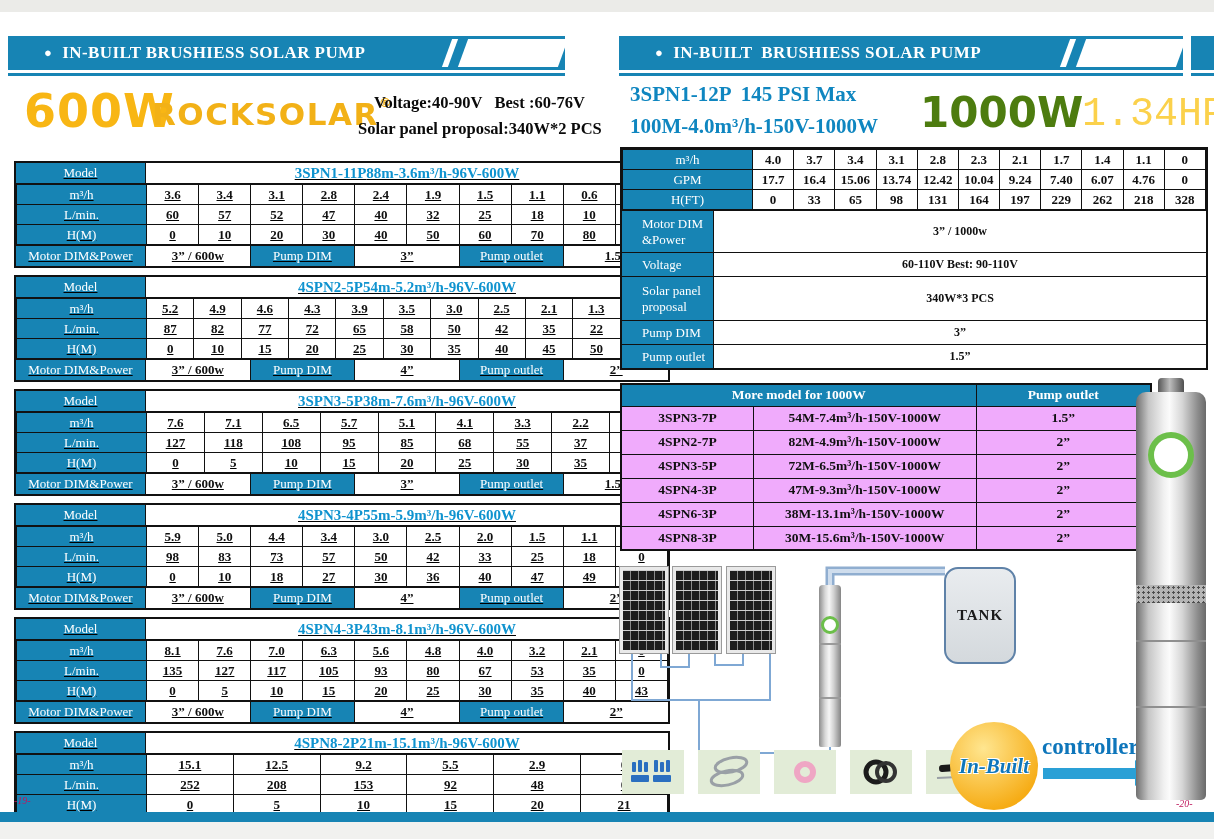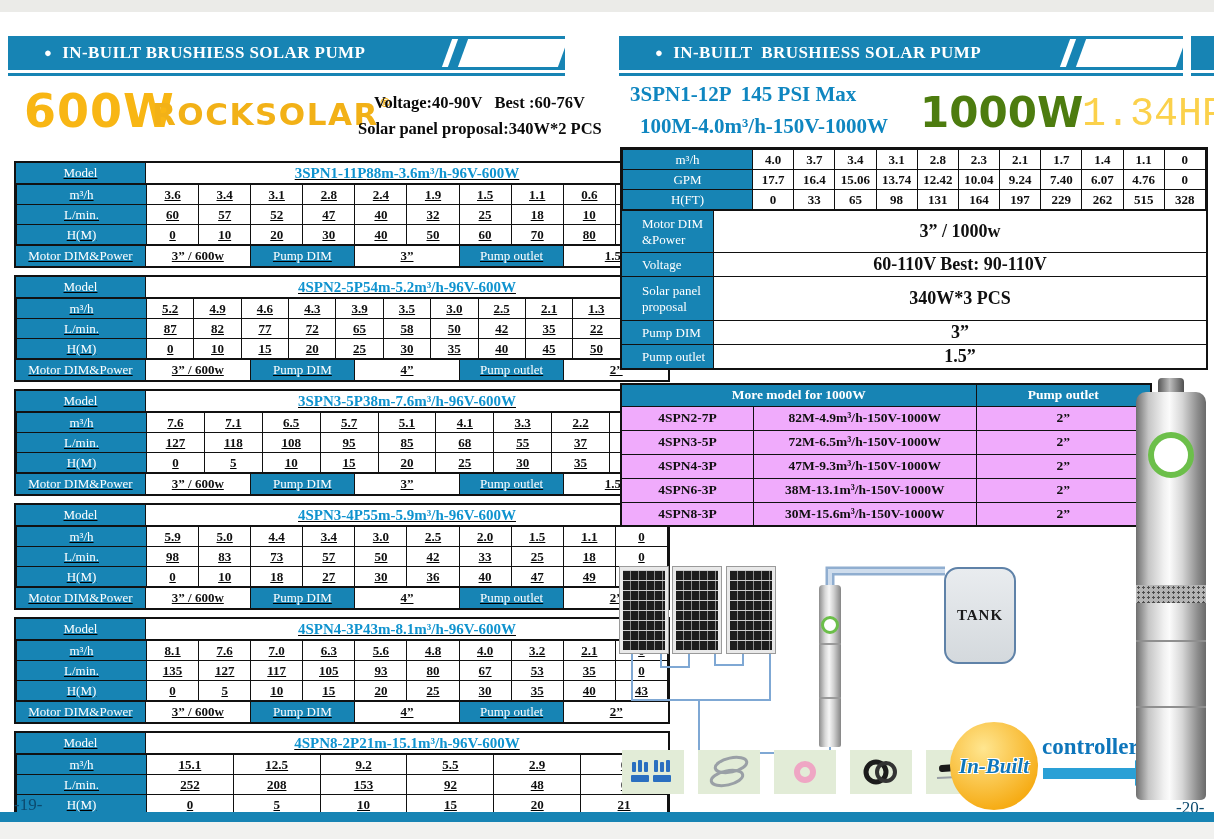"100M-4.0m³/h-150V-1000W" .rt2 { margin-left: 10px -> none }
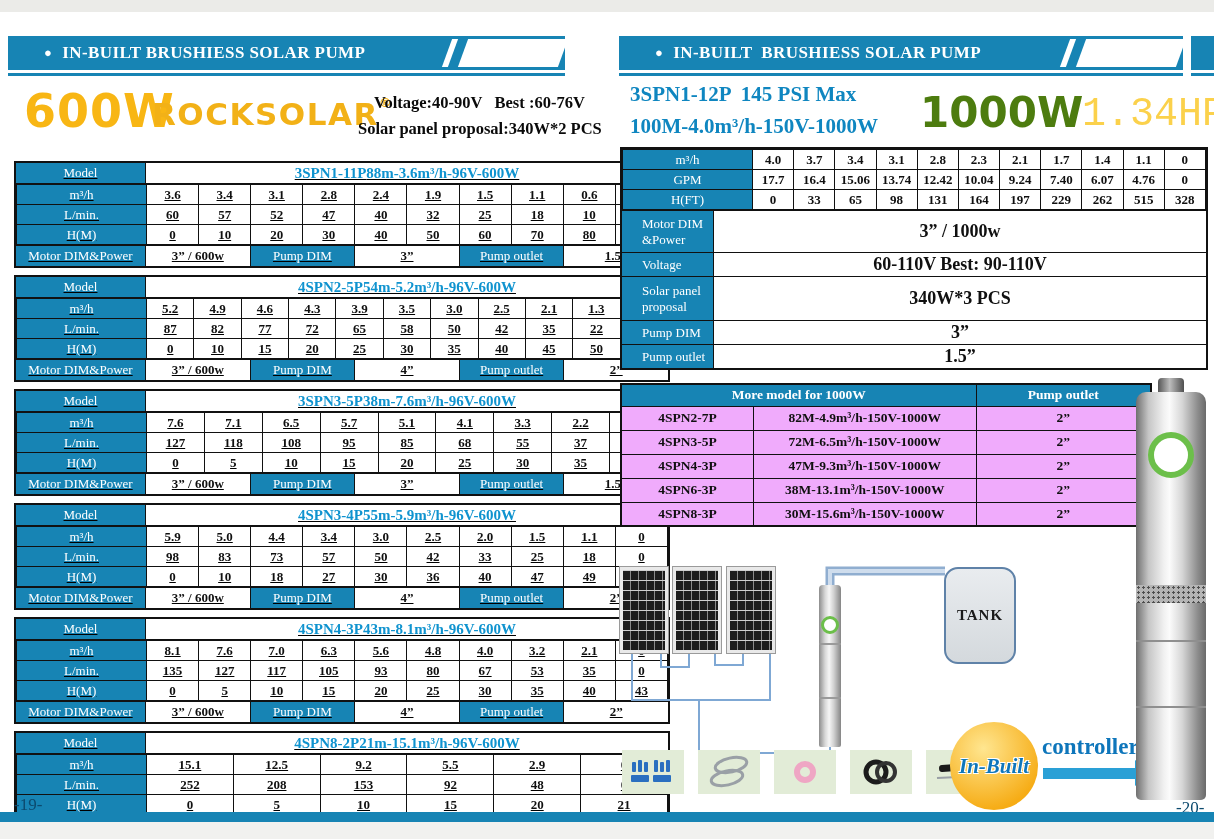"515" td.num { text: 515 -> 218 }
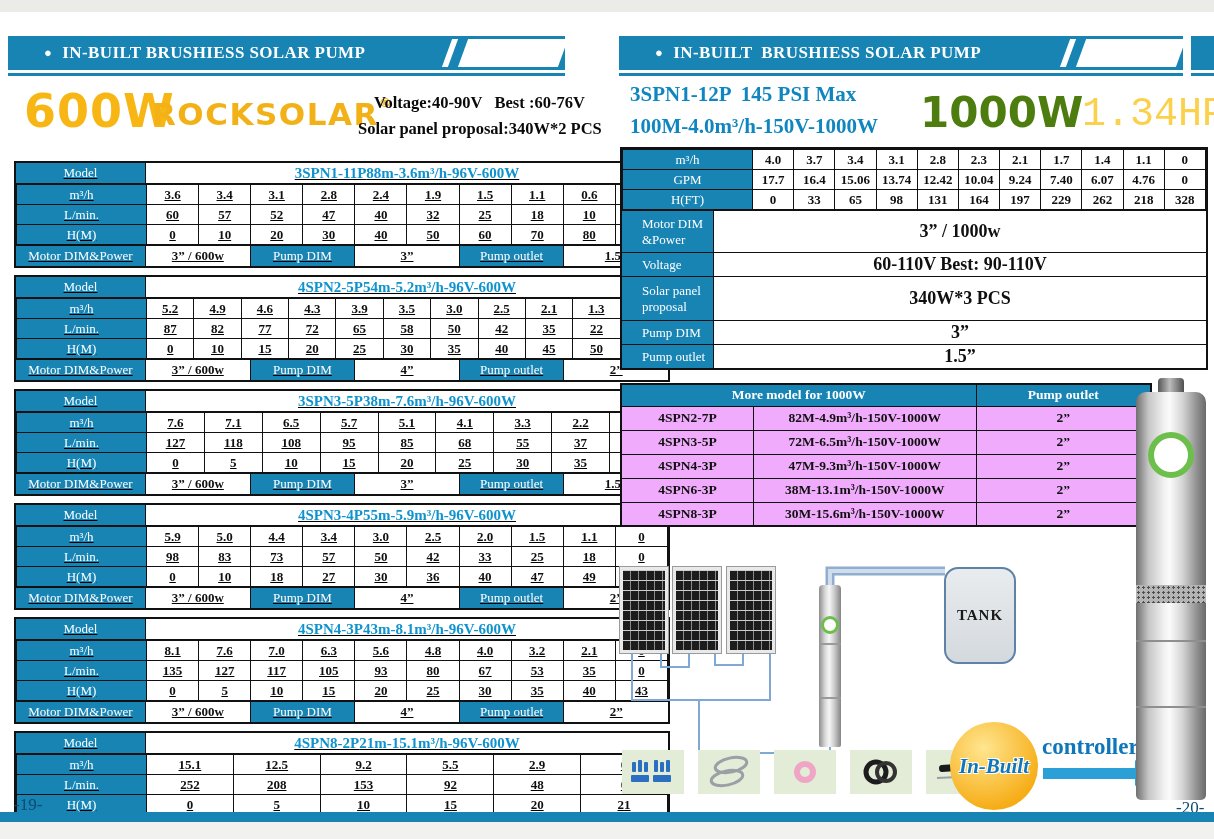"3” / 1000w" .rrow .val { font-size: 18px -> 12px }
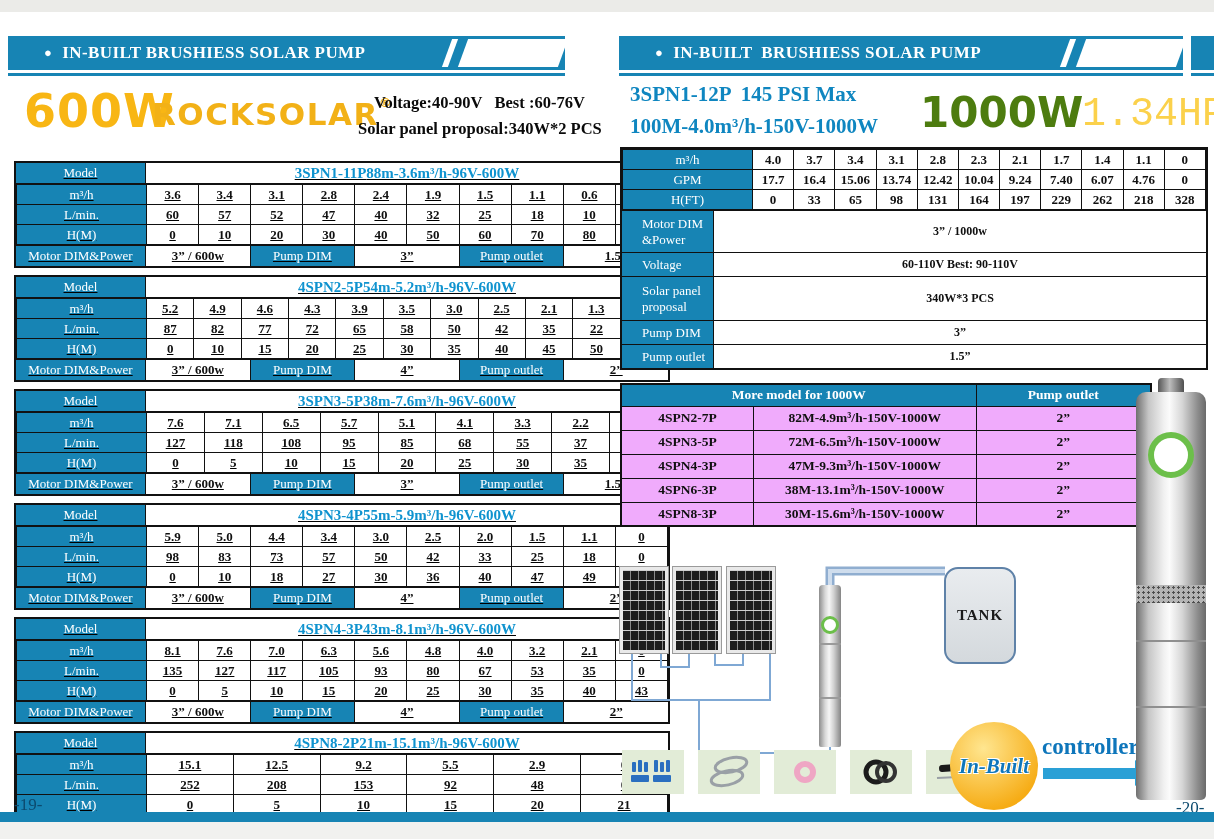"3SPN3-7P" tr { html: none -> <tr> <td>3SPN3-7P</td> <td>54M-7.4m³/h-150V-1000W</td> <td>1.5”</td> </tr> }
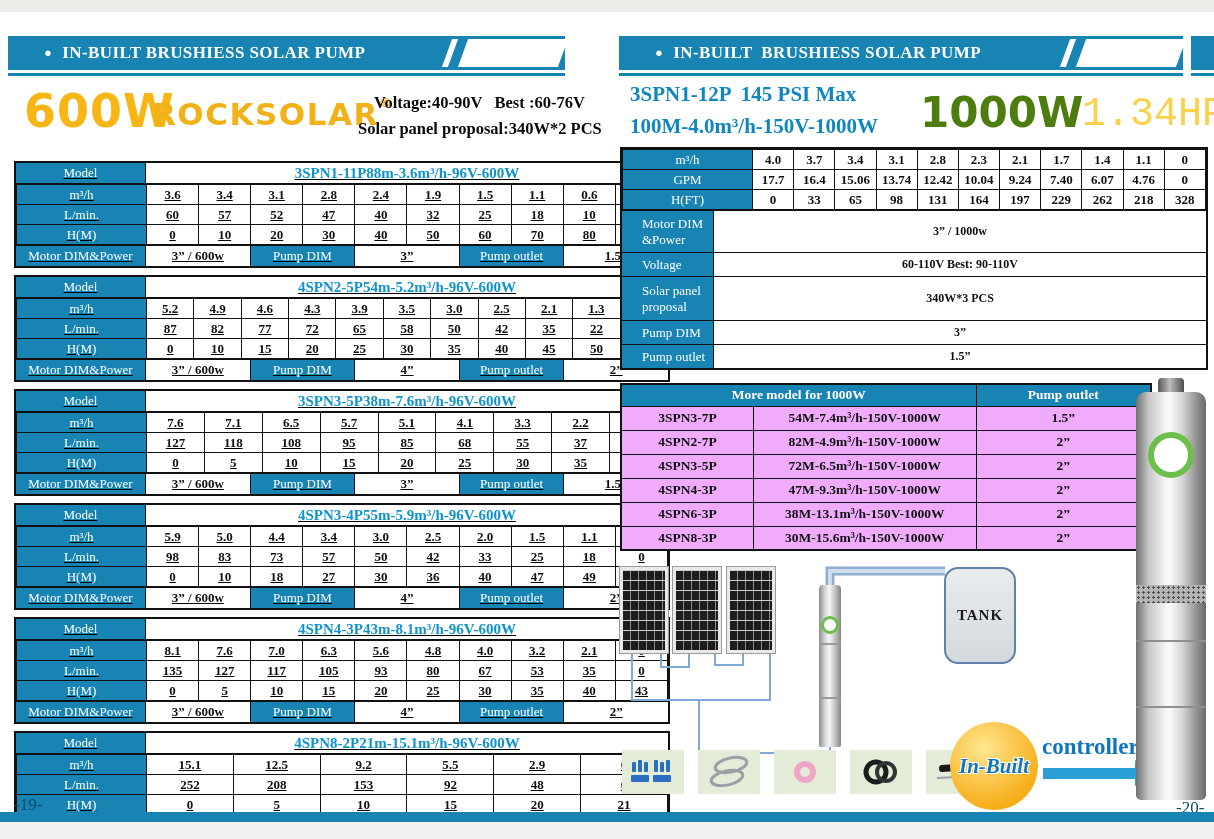"-19-" .pageno { color: #0c4a6e -> #be185d; font-size: 17px -> 10px; font-style: none -> italic }
